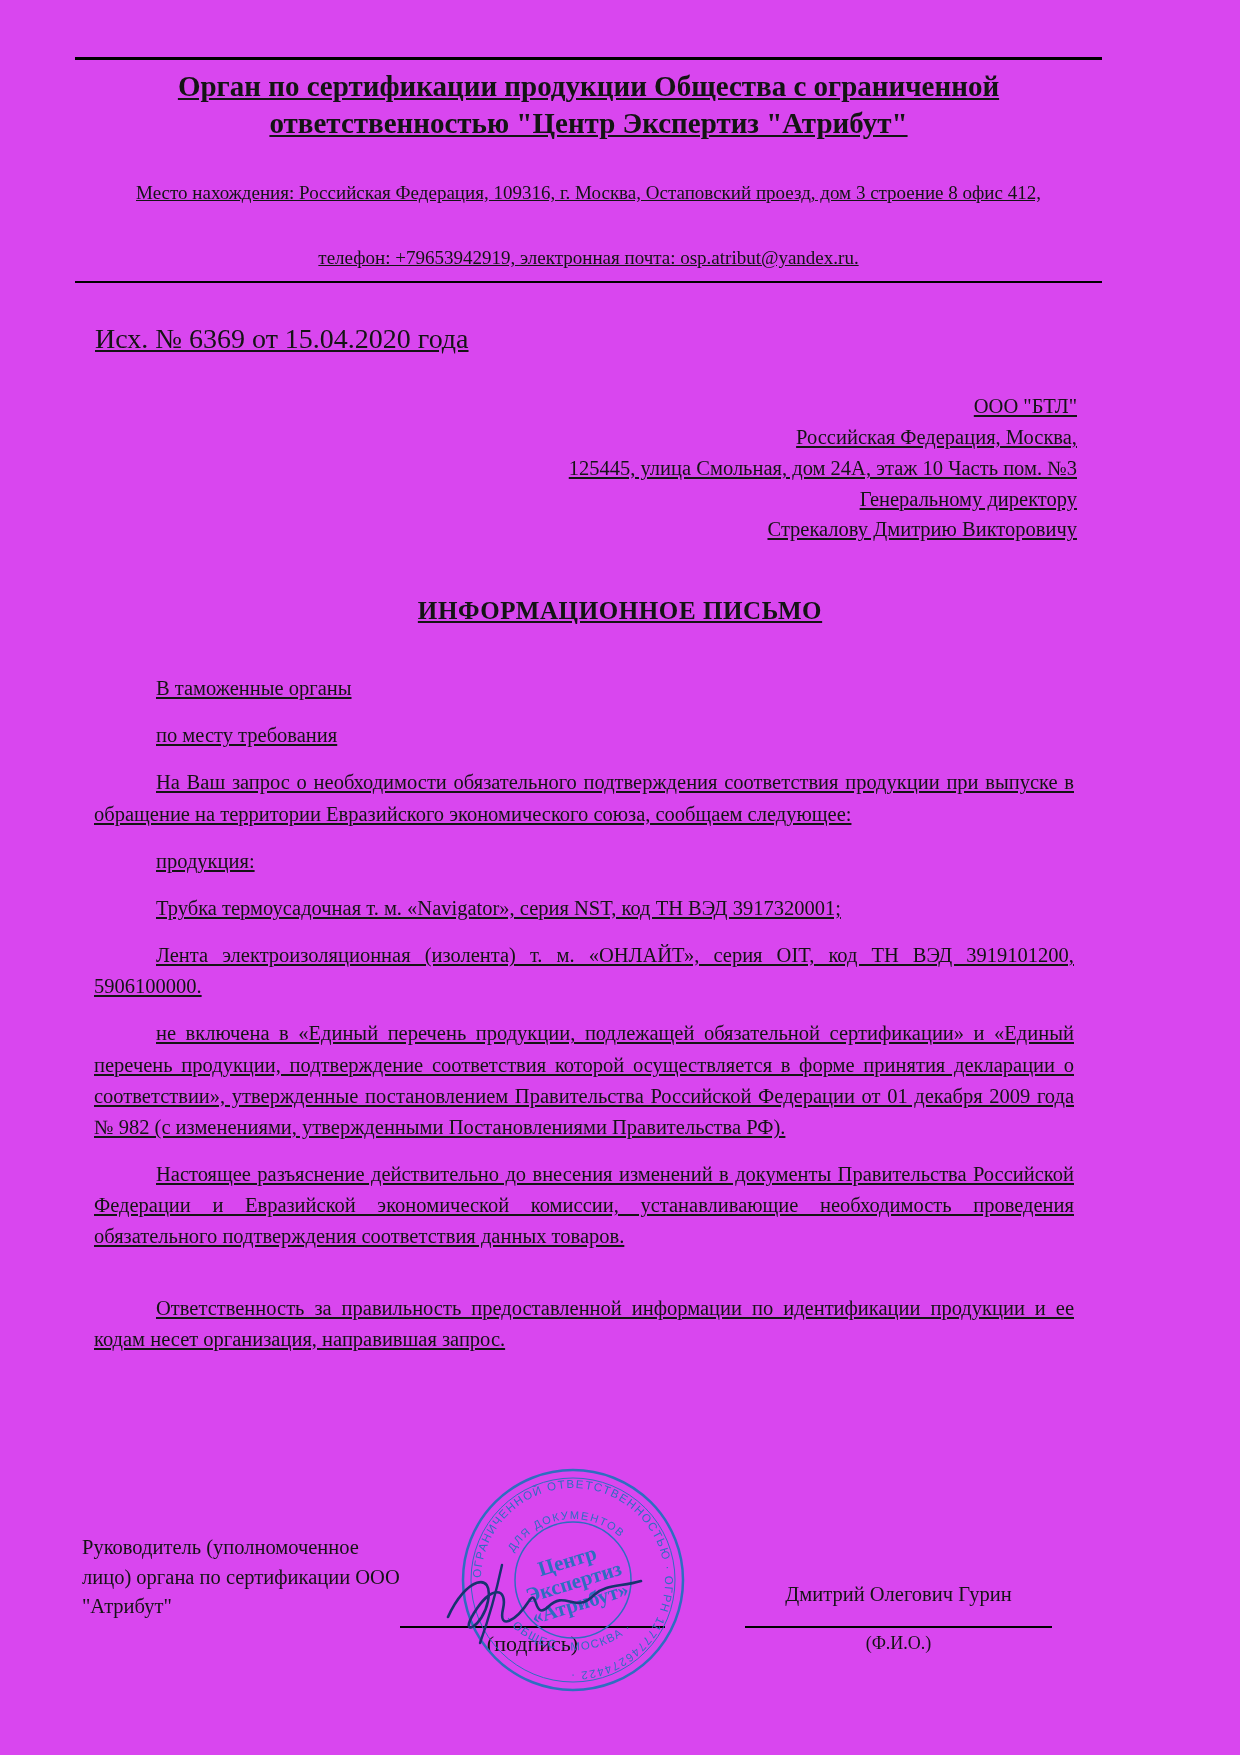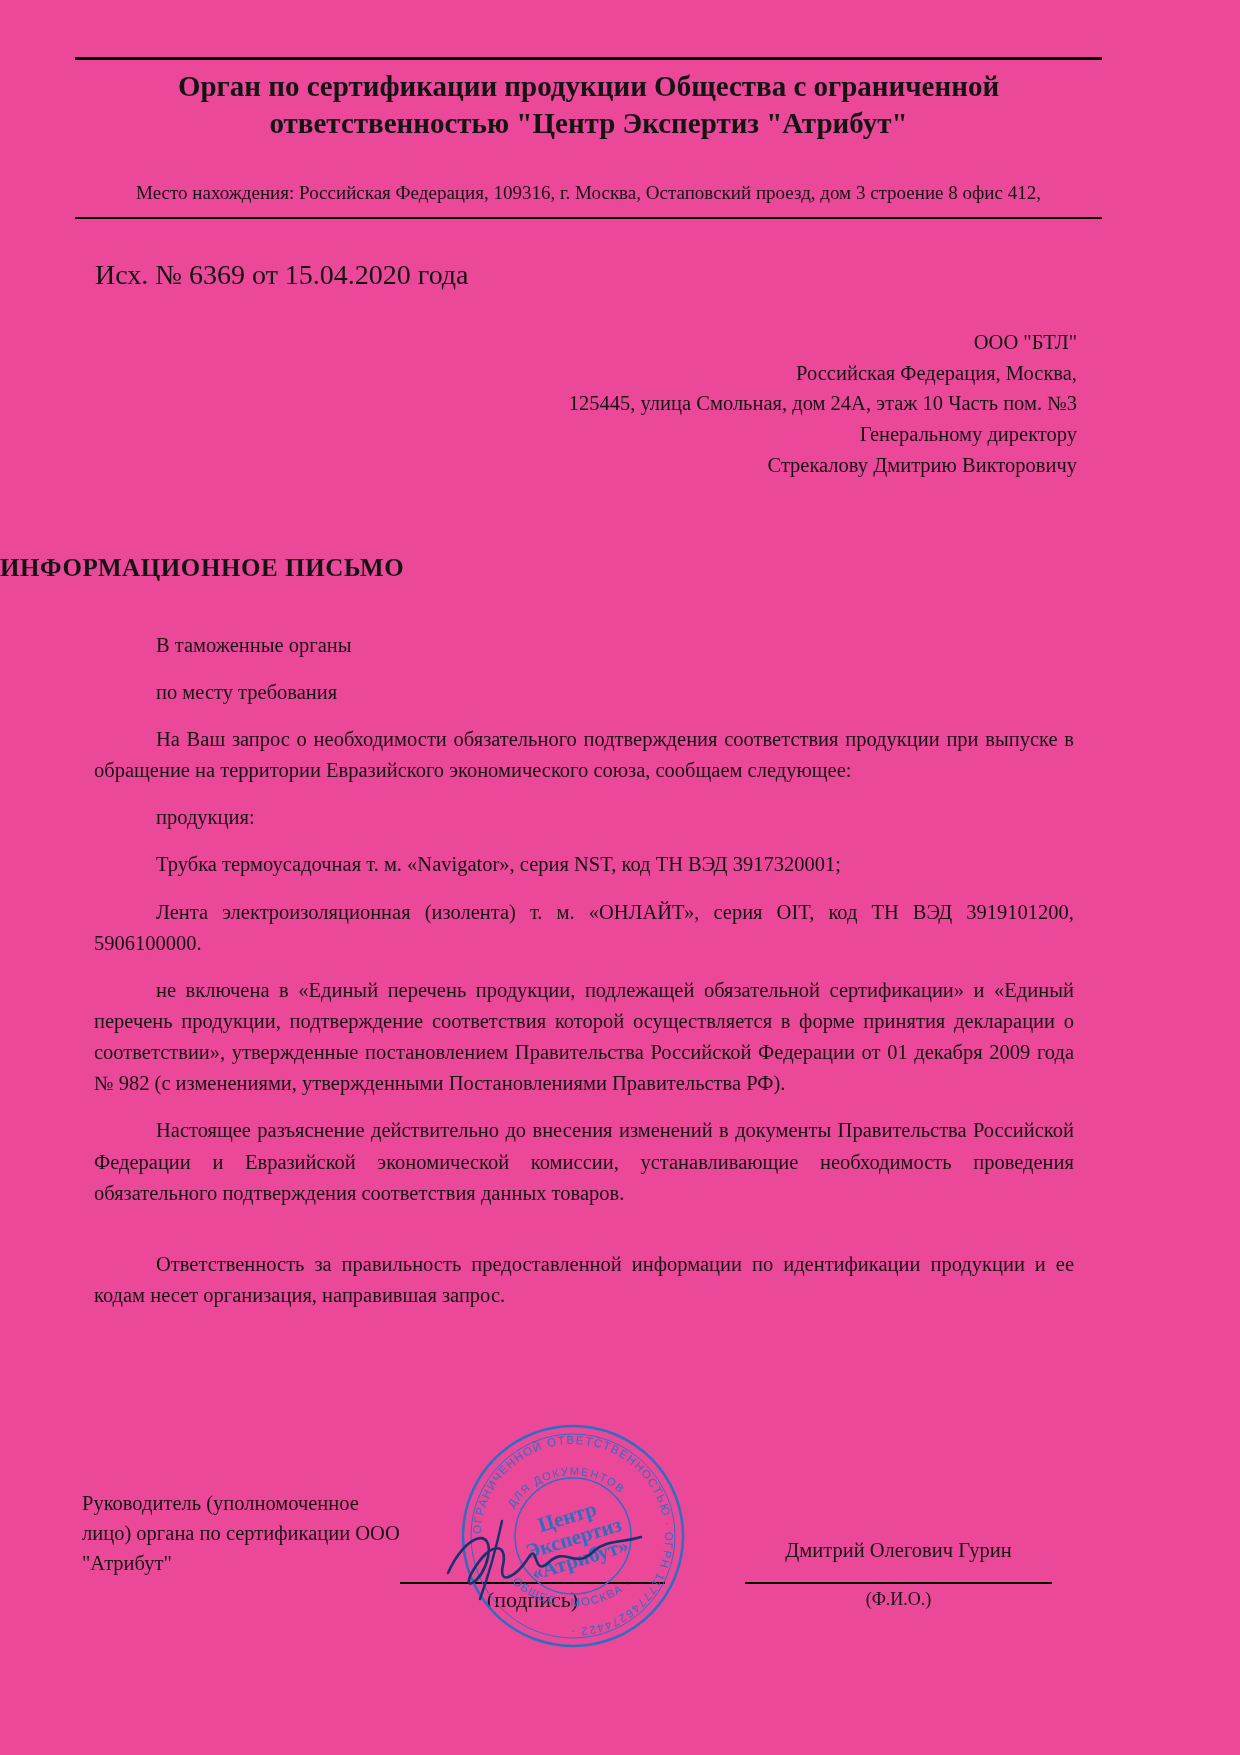"Орган по сертификации продукции Общества" .page { background: #ec4899 -> #d946ef; text-decoration: none -> underline }
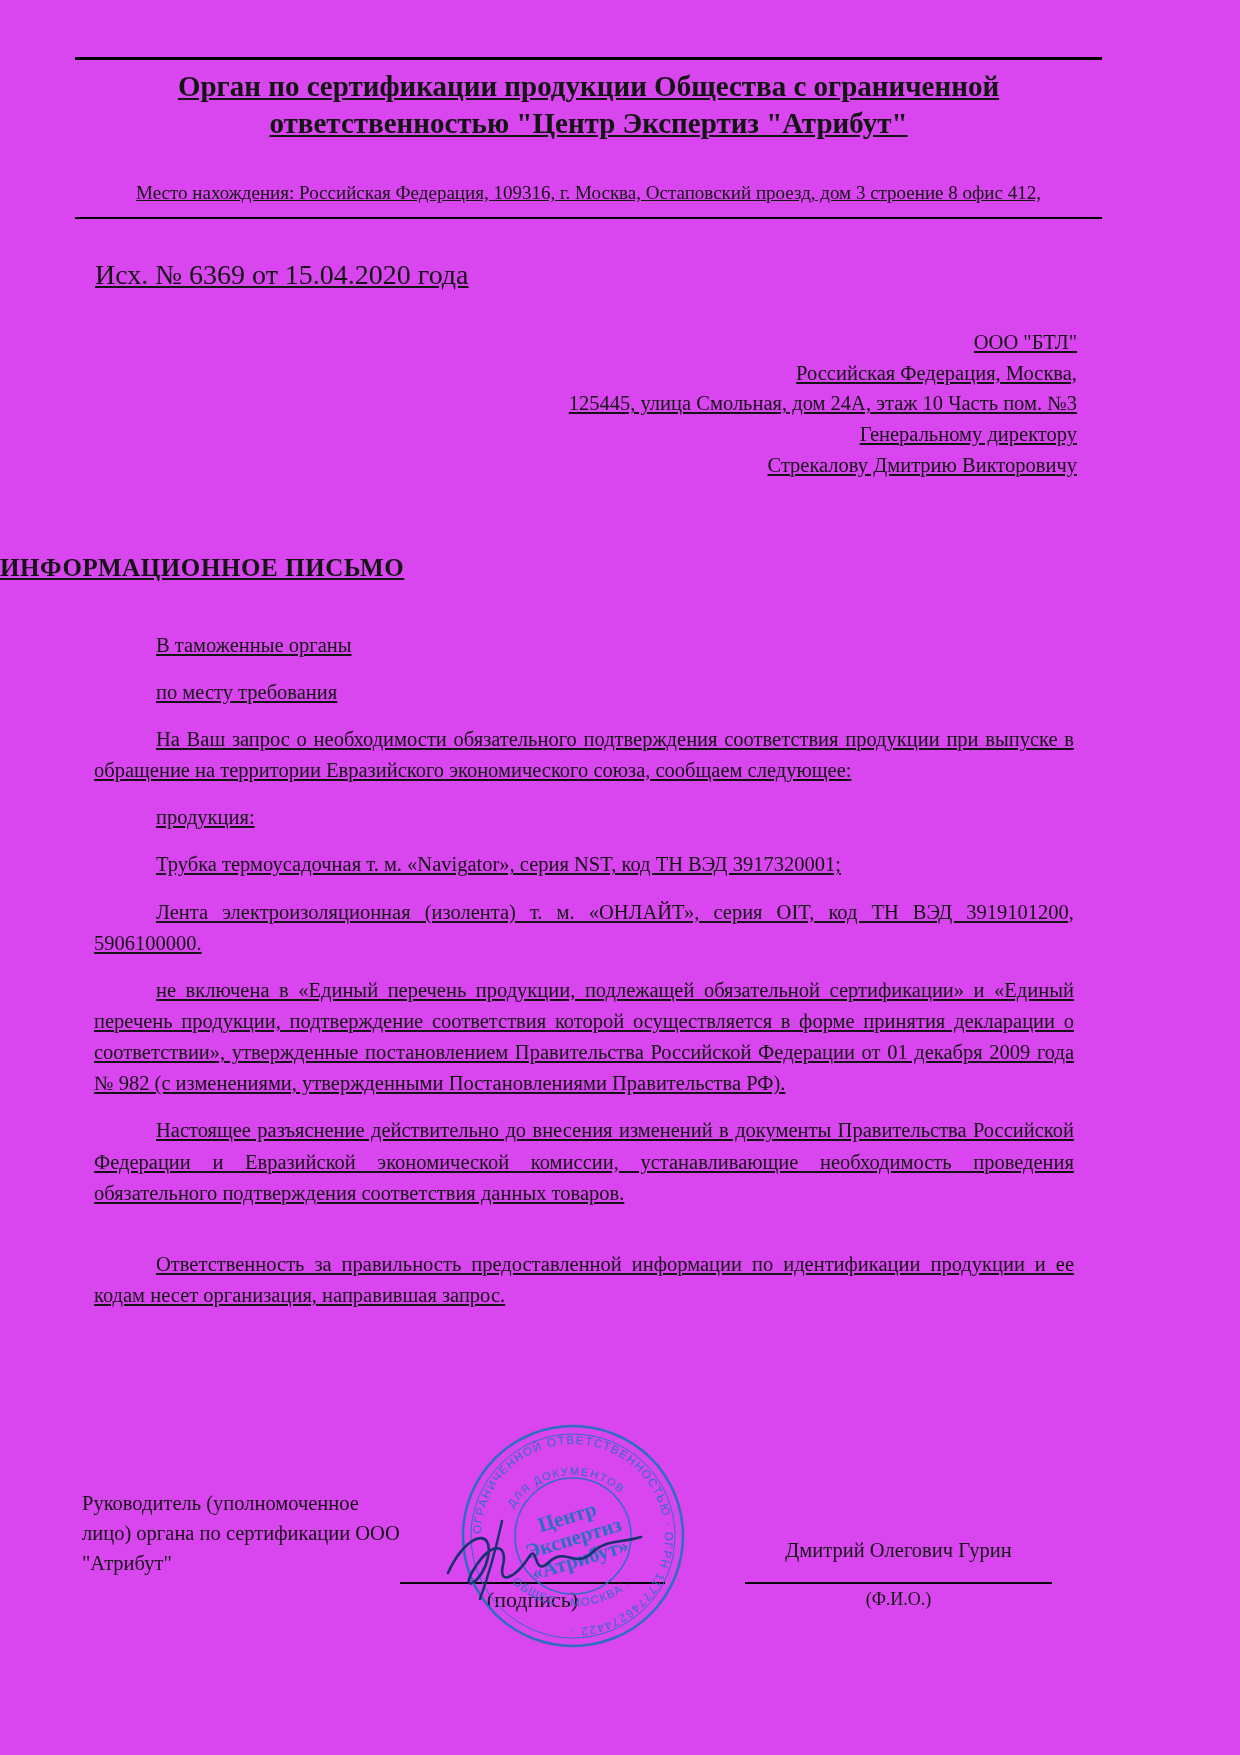"телефон: +79653942919, электронная" div.header-detail { html: none -> <div>телефон: +79653942919, электронная почта: osp.atribut@yandex.ru.</div> }
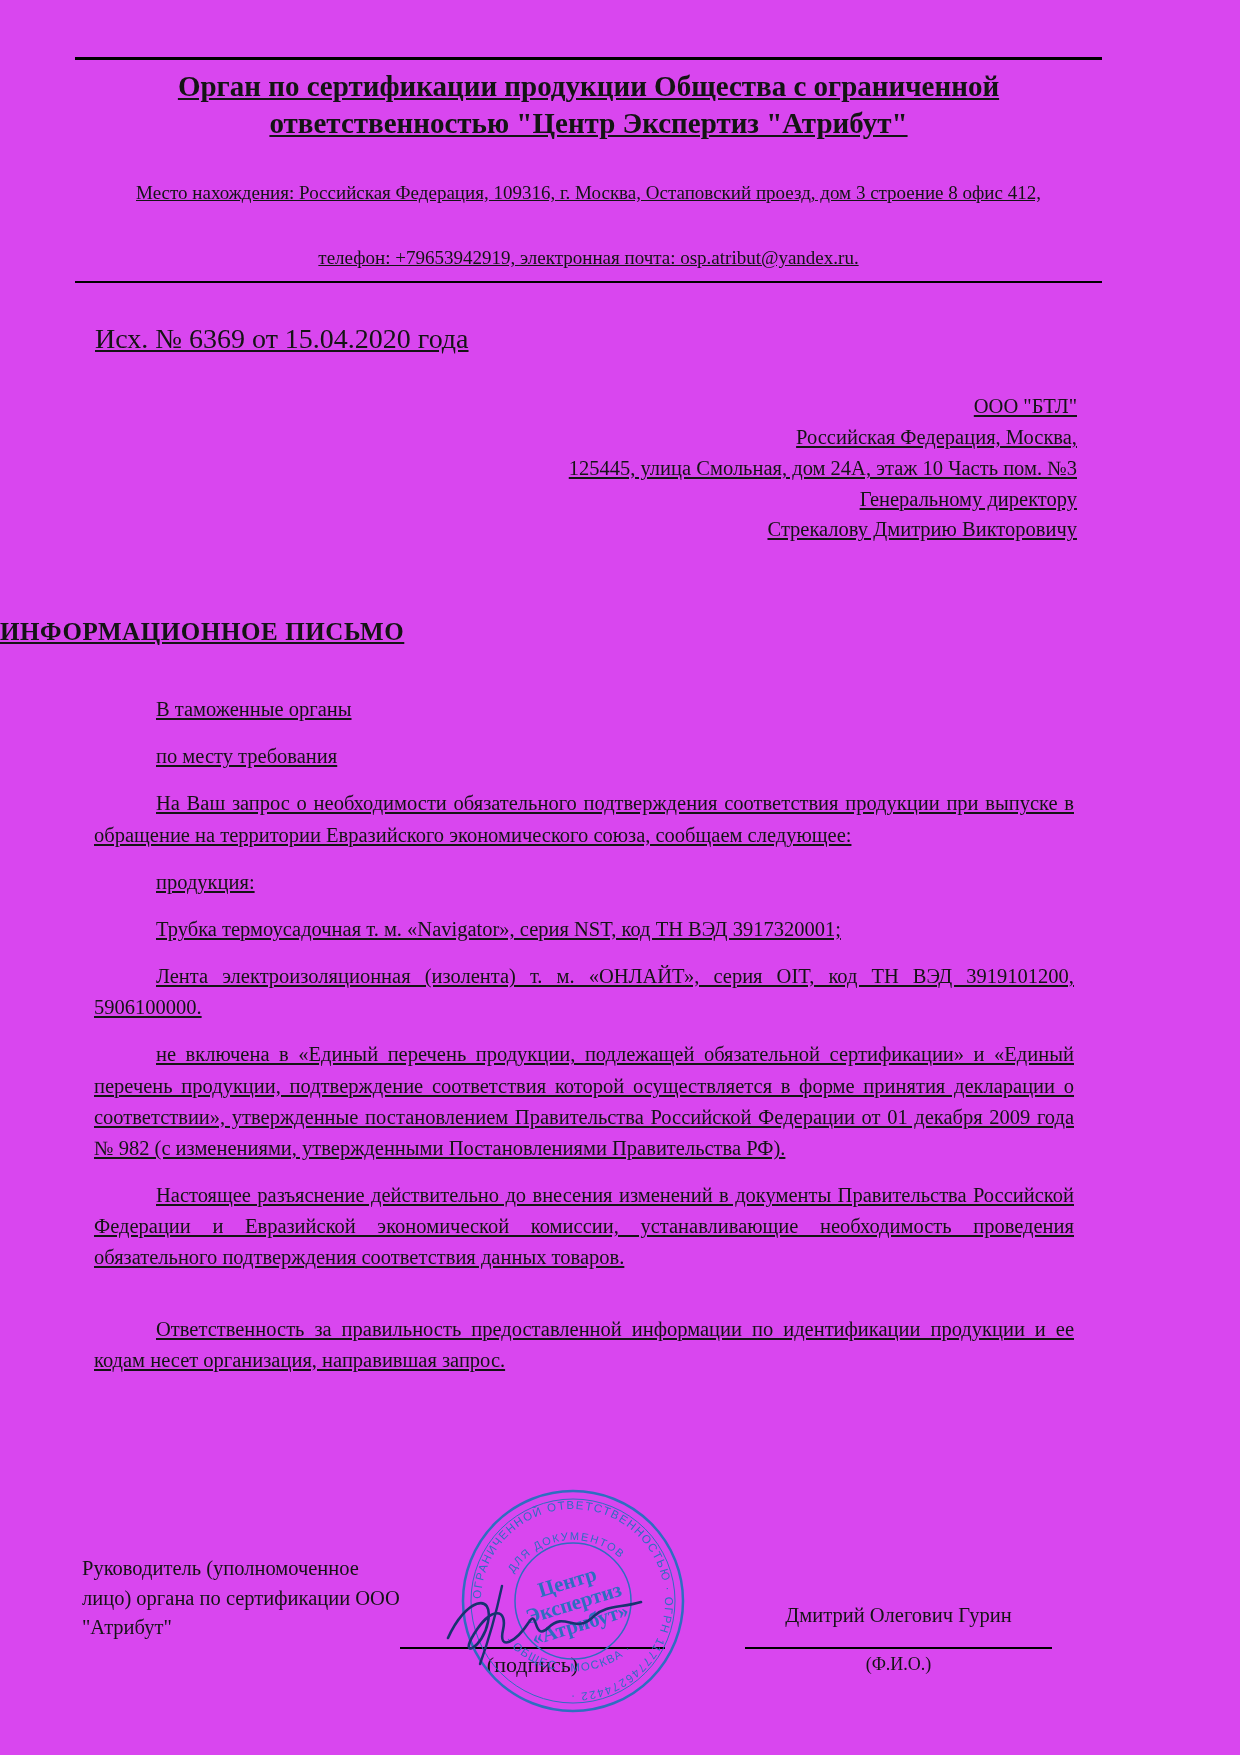"ИНФОРМАЦИОННОЕ ПИСЬМО" .doc-title { margin-top: 73px -> 52px; text-align: none -> center }
